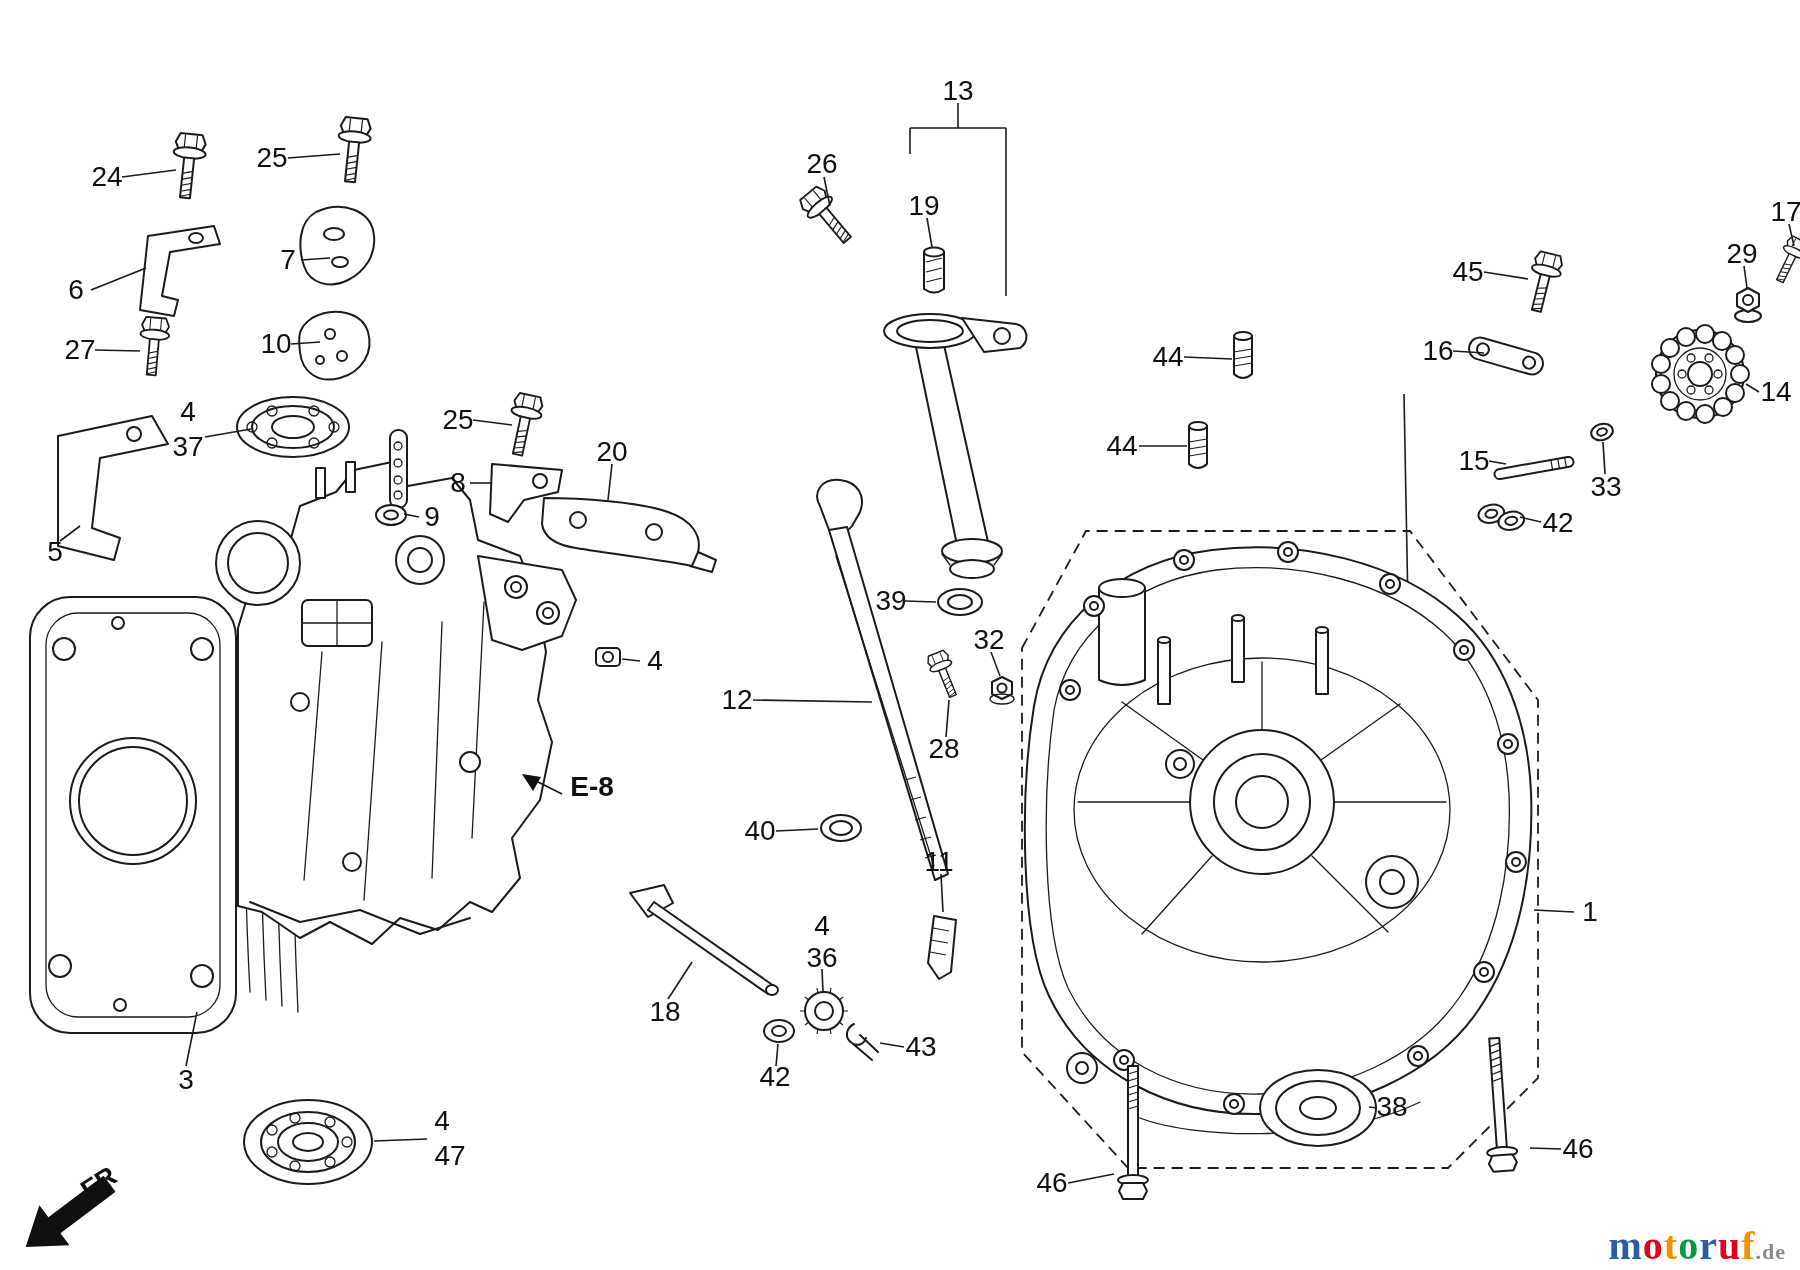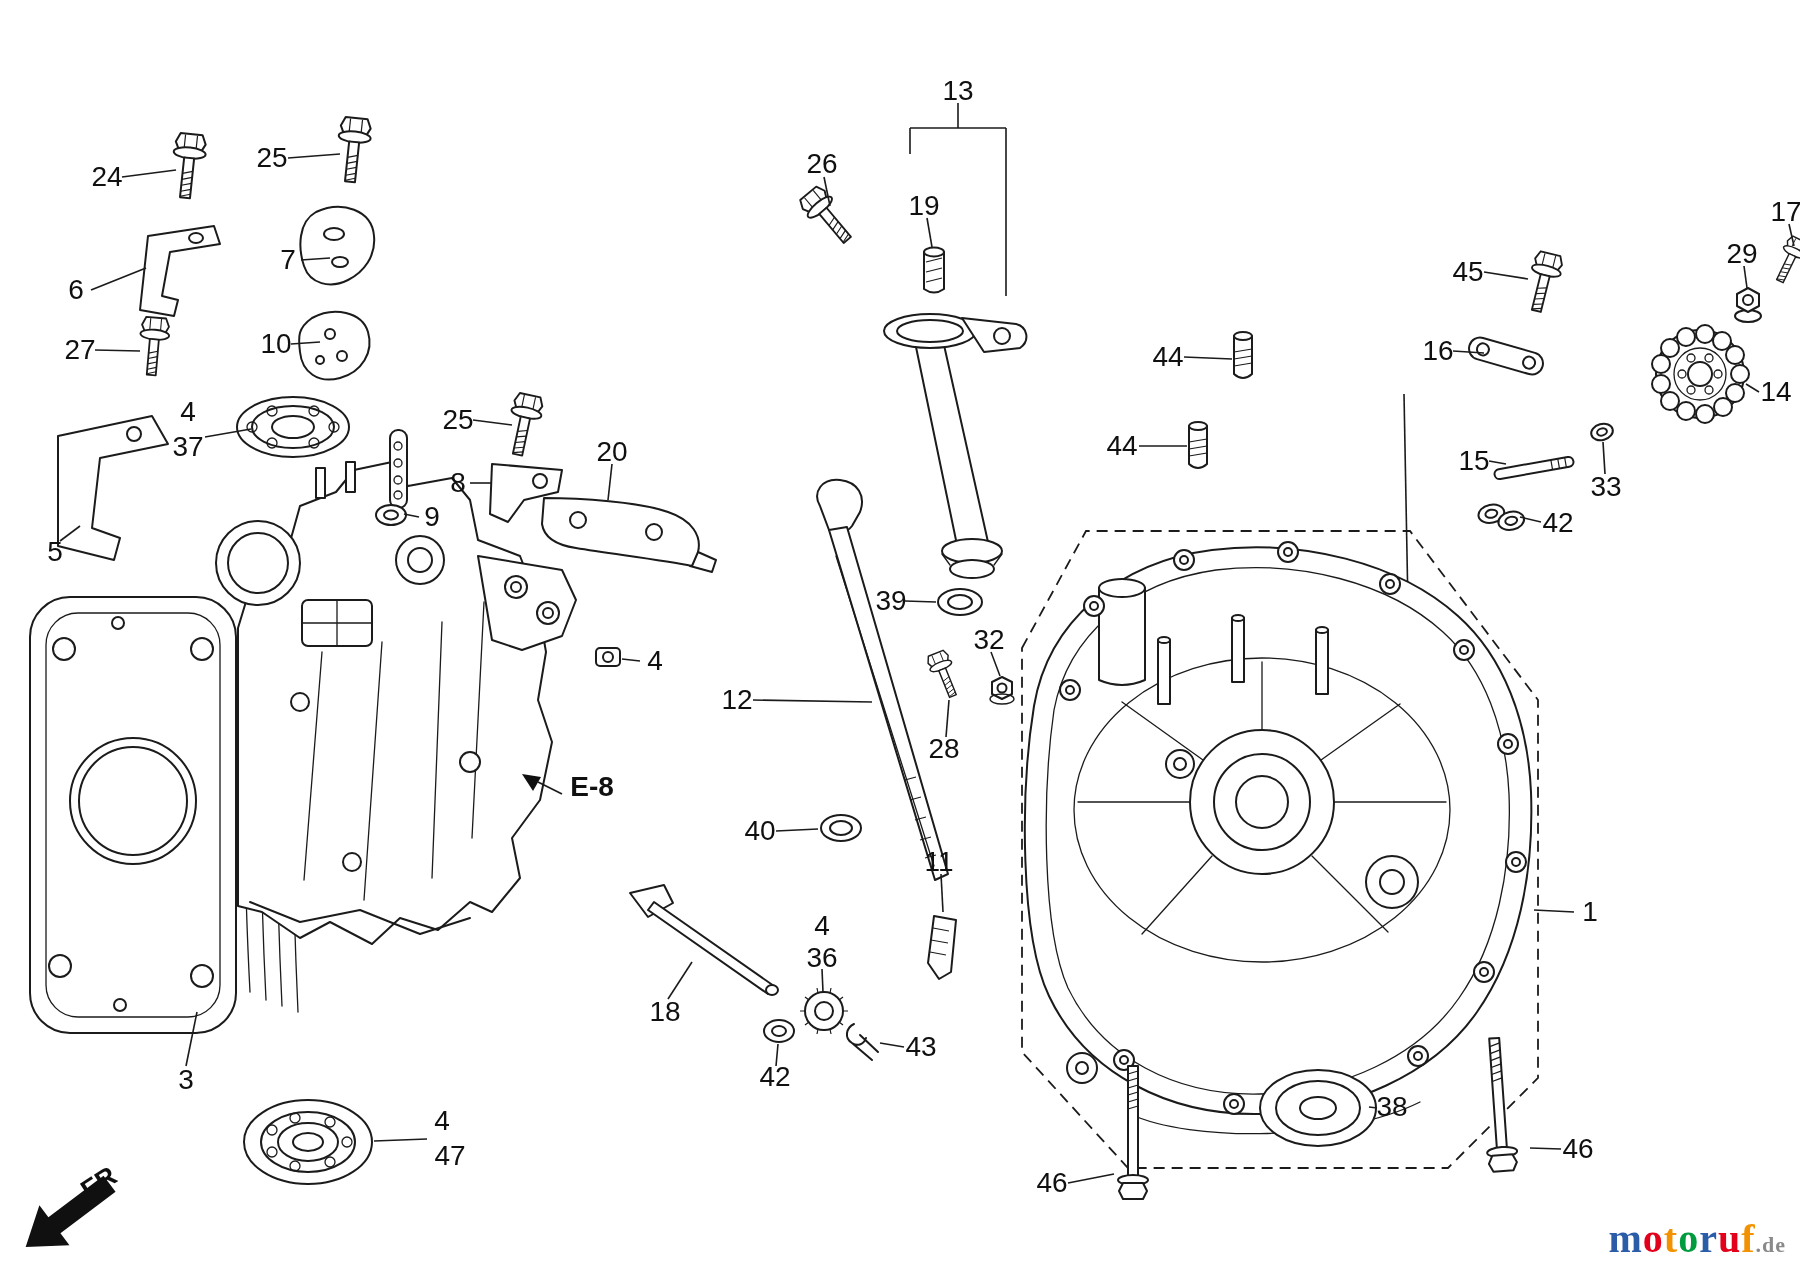"motoruf.de" .logo { bottom: 11px -> 4px }
